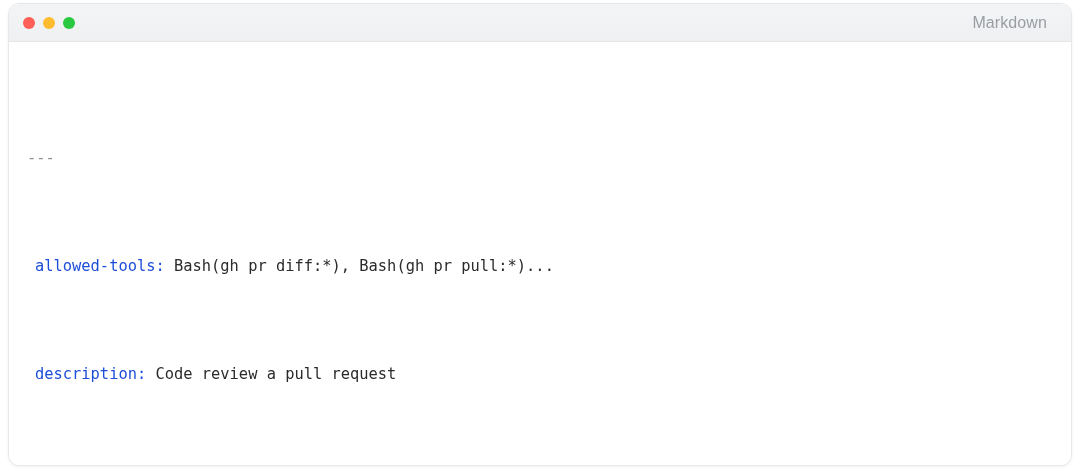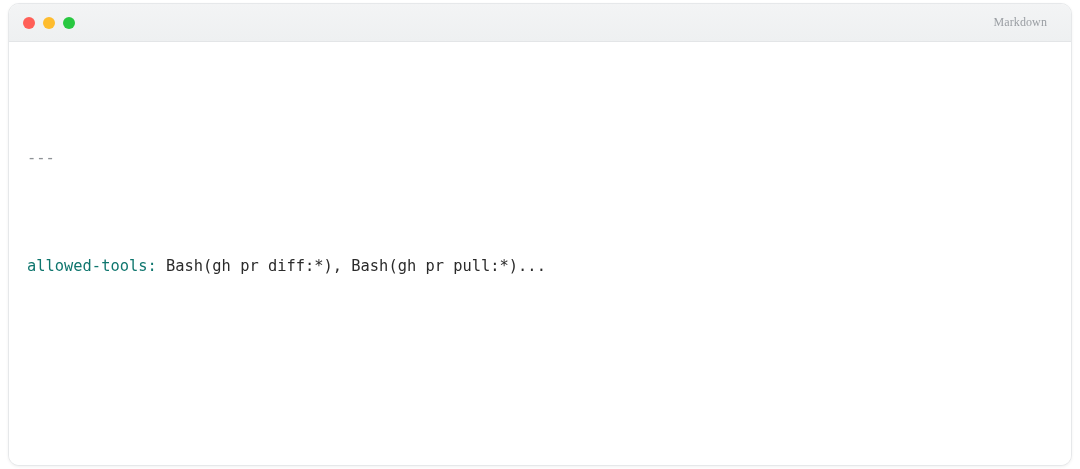"Markdown" .title-right { font-family: Liberation Serif, serif -> Liberation Sans, sans-serif; font-size: 12px -> 16px }
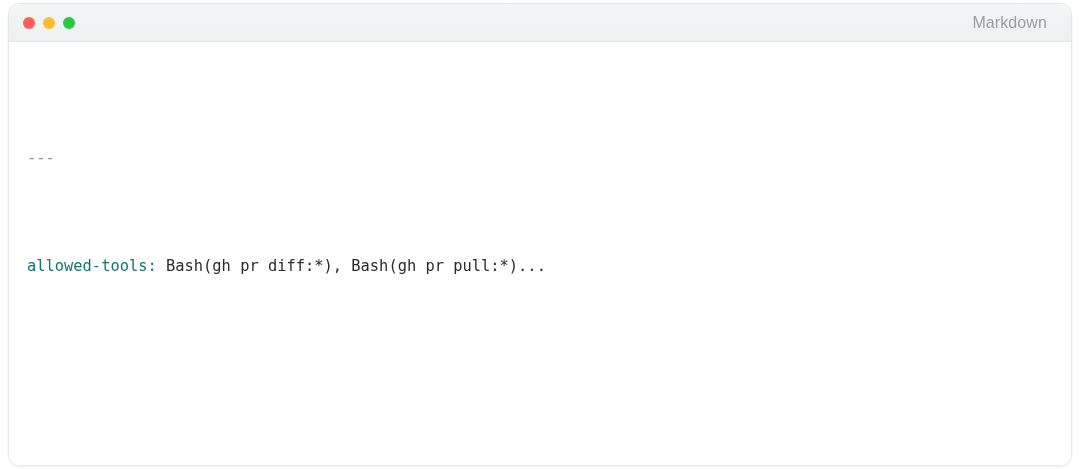"allowed-tools:" .yaml-key { color: #0f766e -> #1d4ed8; margin-left: none -> 8px }
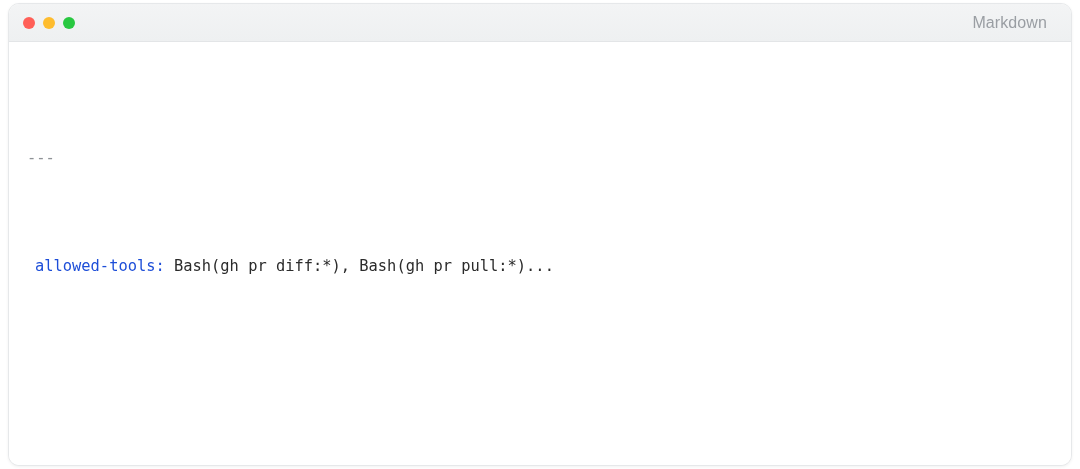"description: Code review a pull" div.line { html: none -> <div><span>description:</span><span> Code review a pull request</span></div> }
